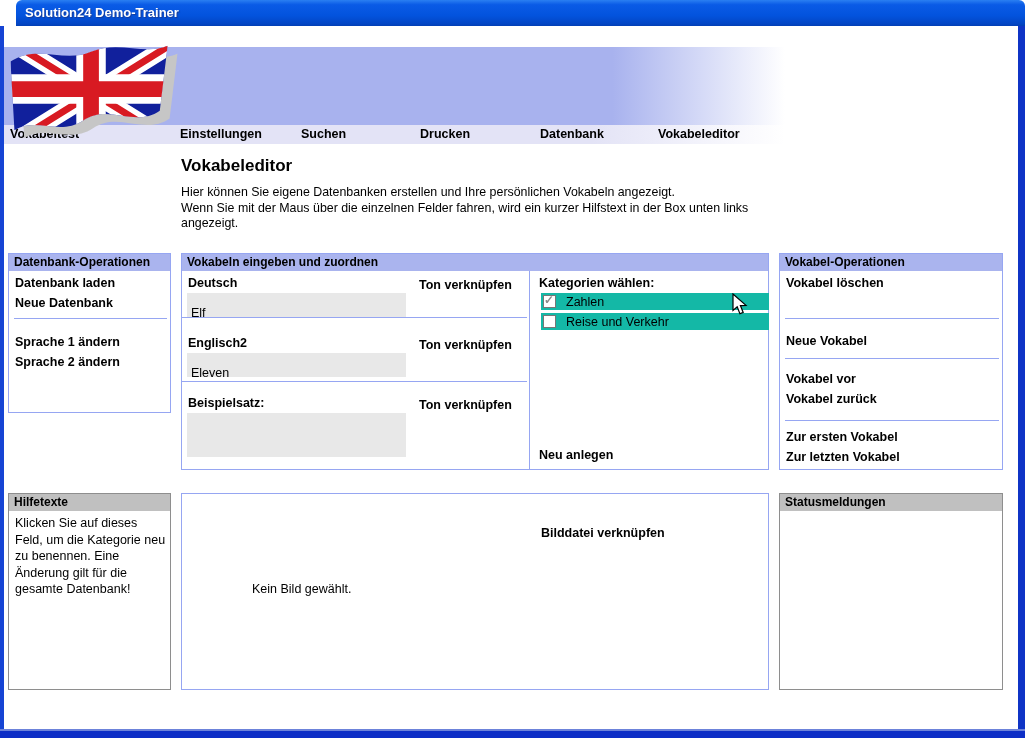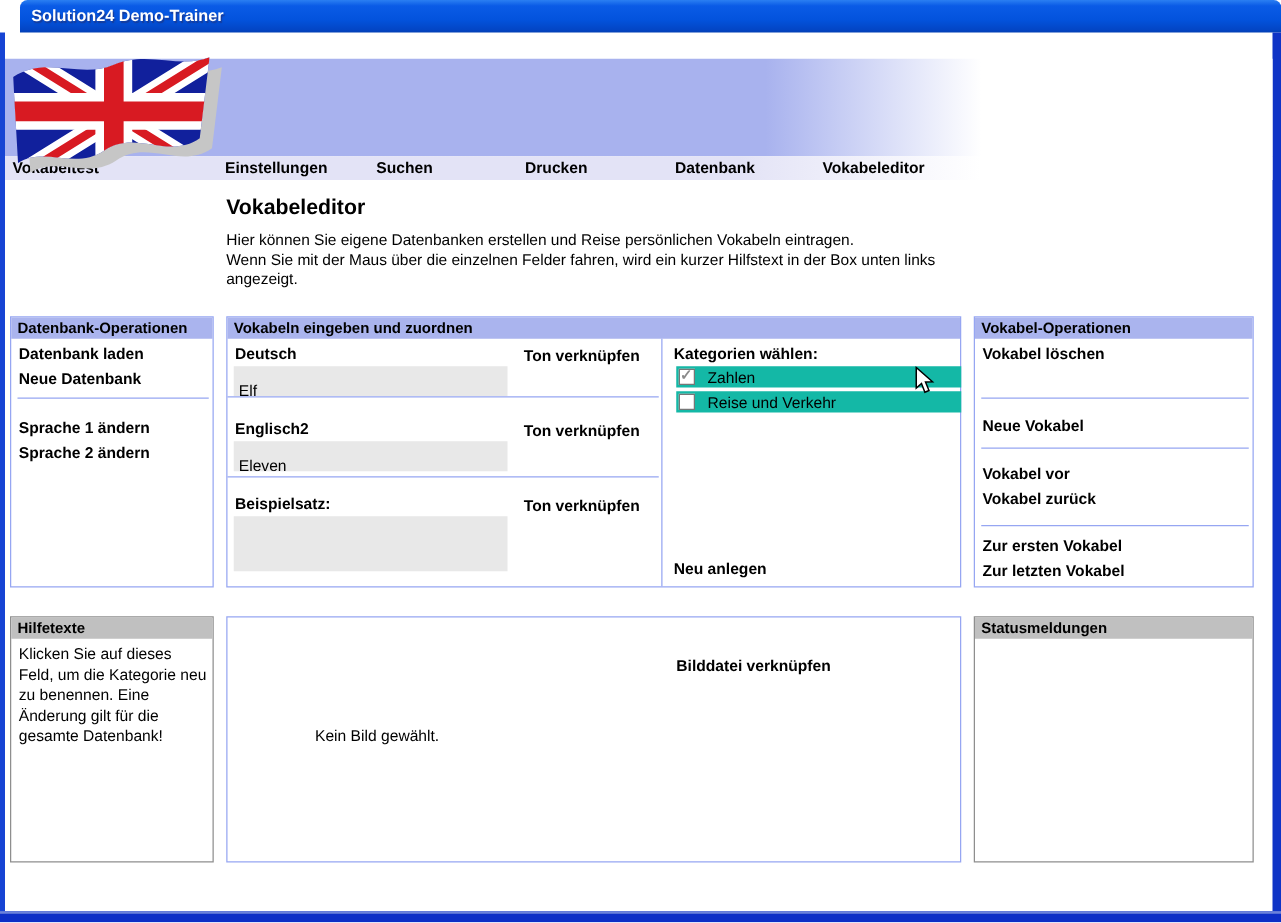"Hier können Sie eigene Datenbanken" span { text: Reise persönlichen Vokabeln eintragen -> Ihre persönlichen Vokabeln angezeigt }
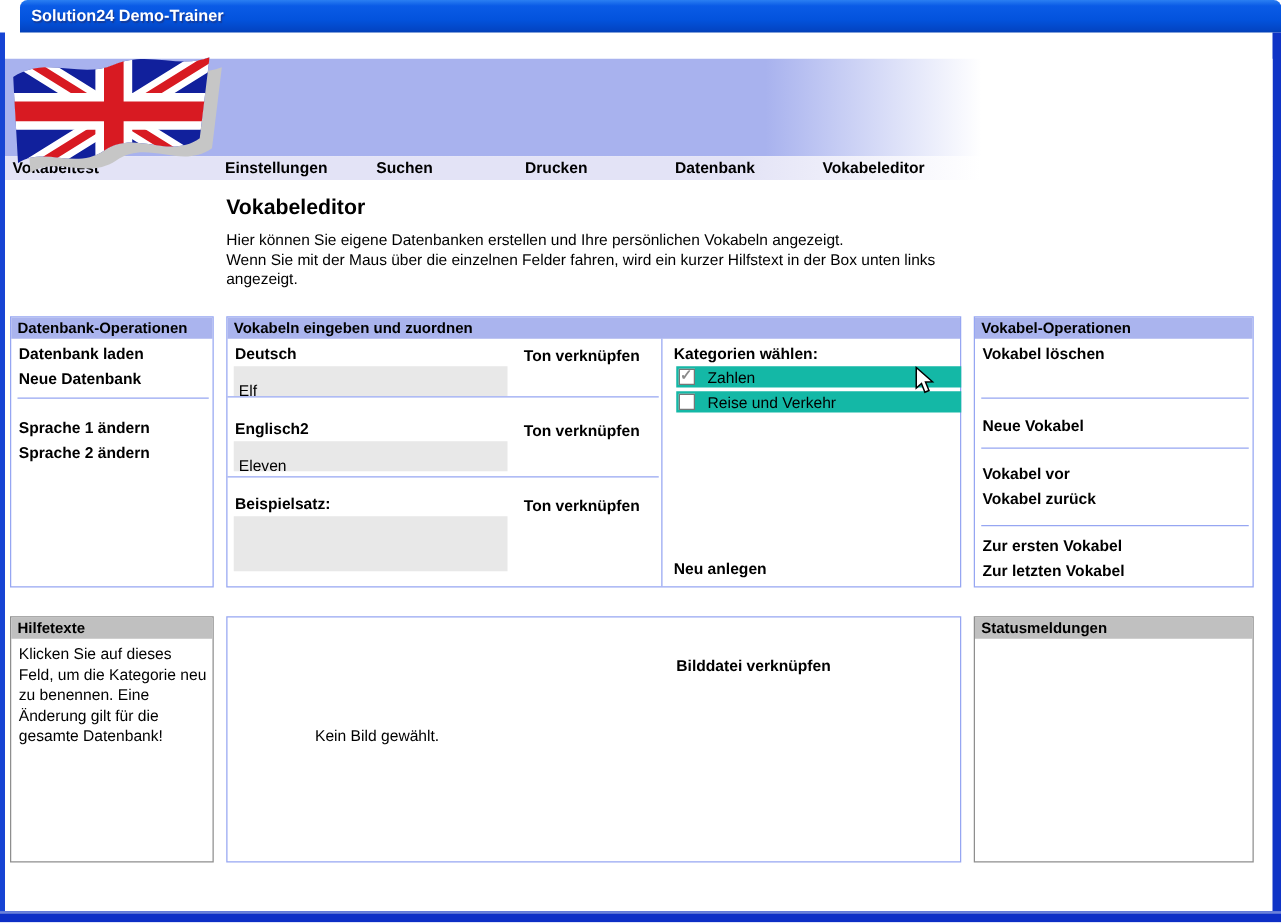"Datenbank-Operationen" div.panel { height: 217px -> 160px }
